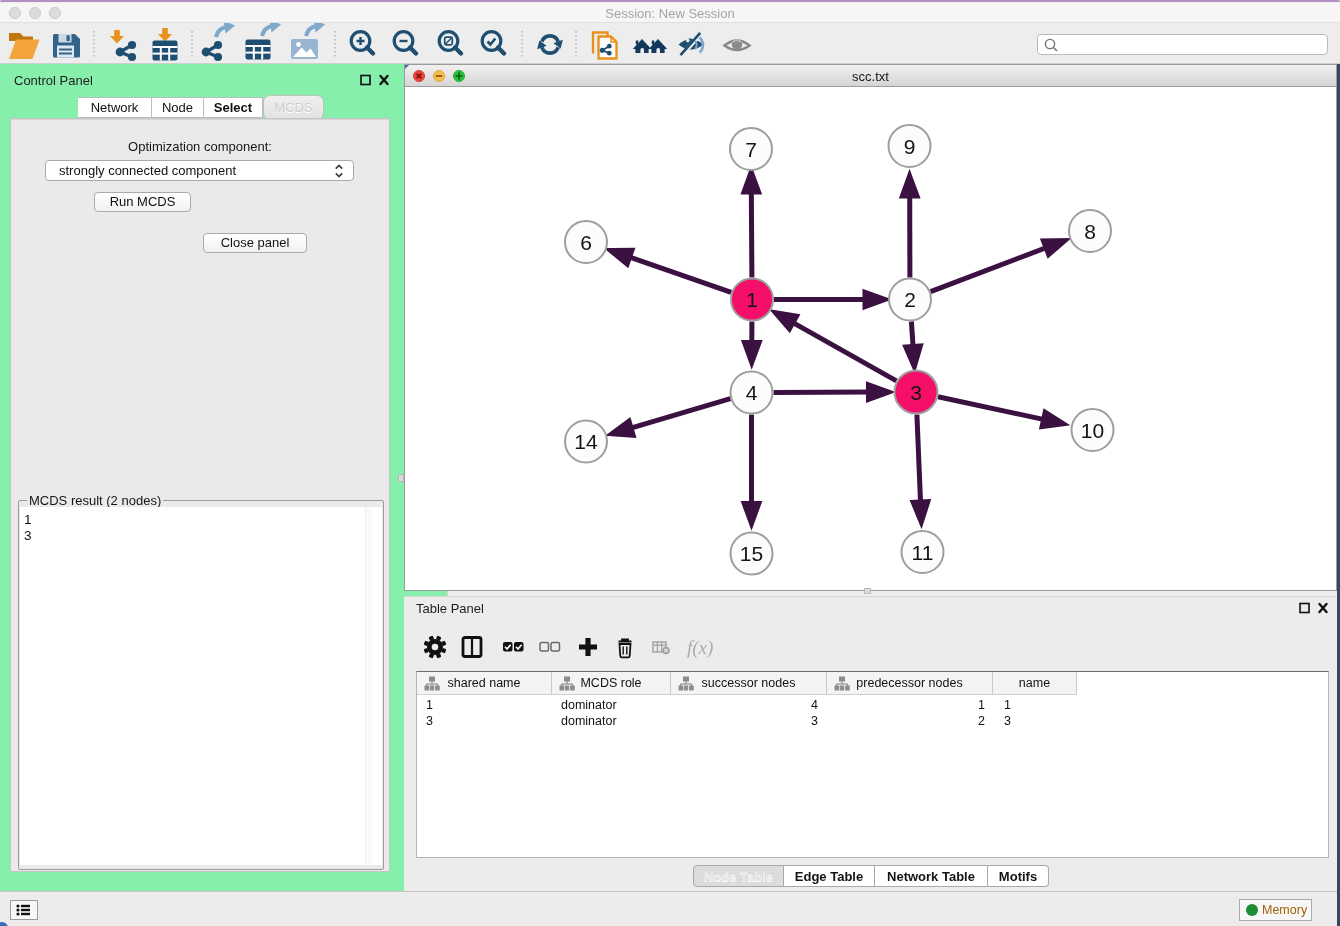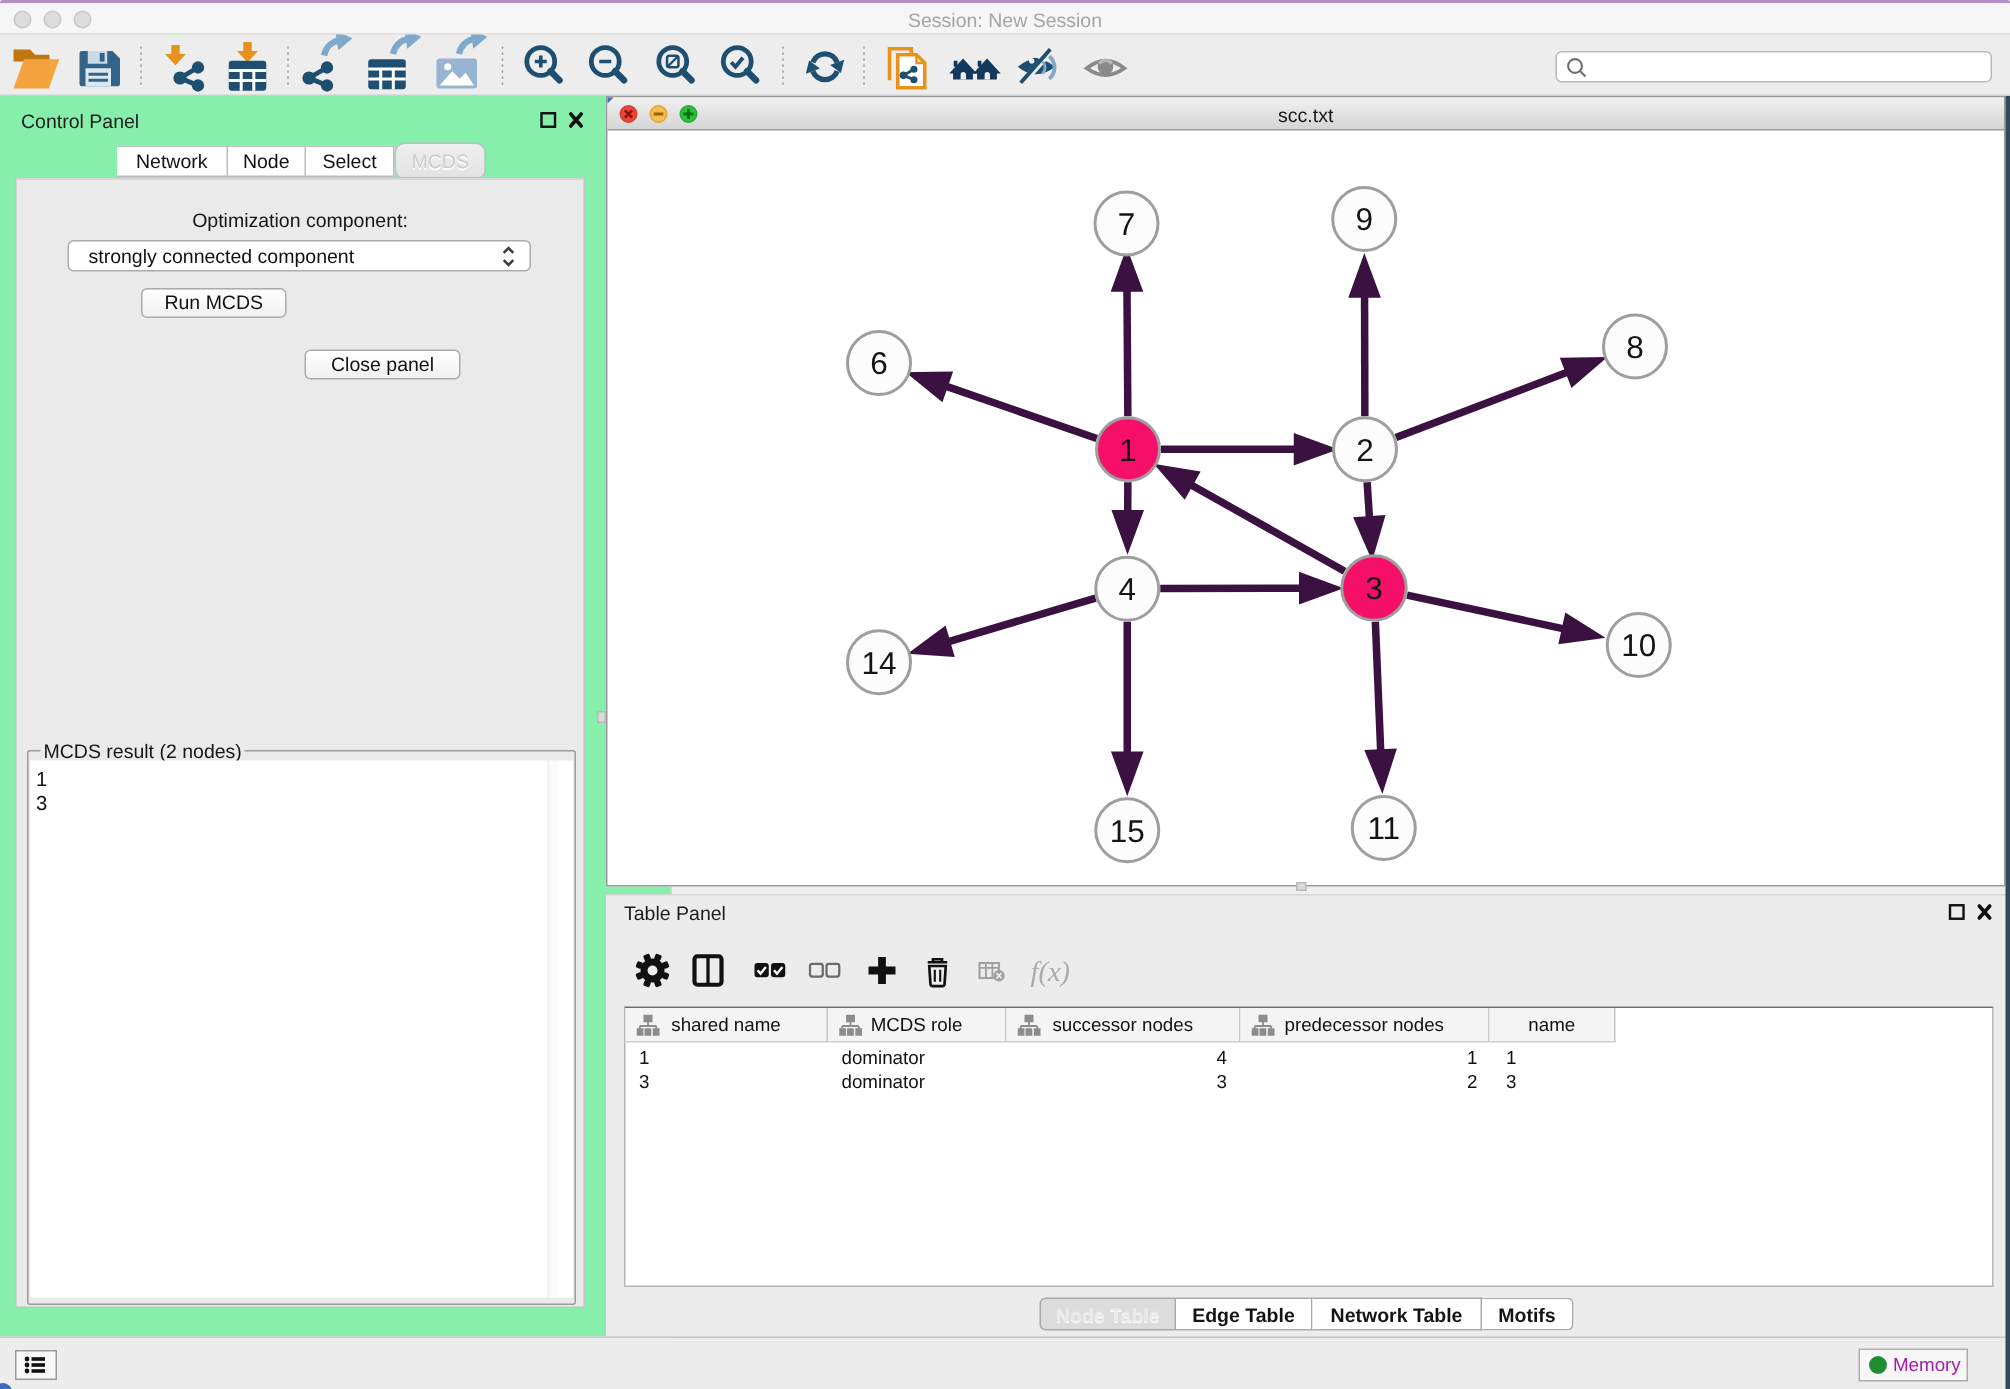"Select" div.cptab { font-weight: none -> bold }
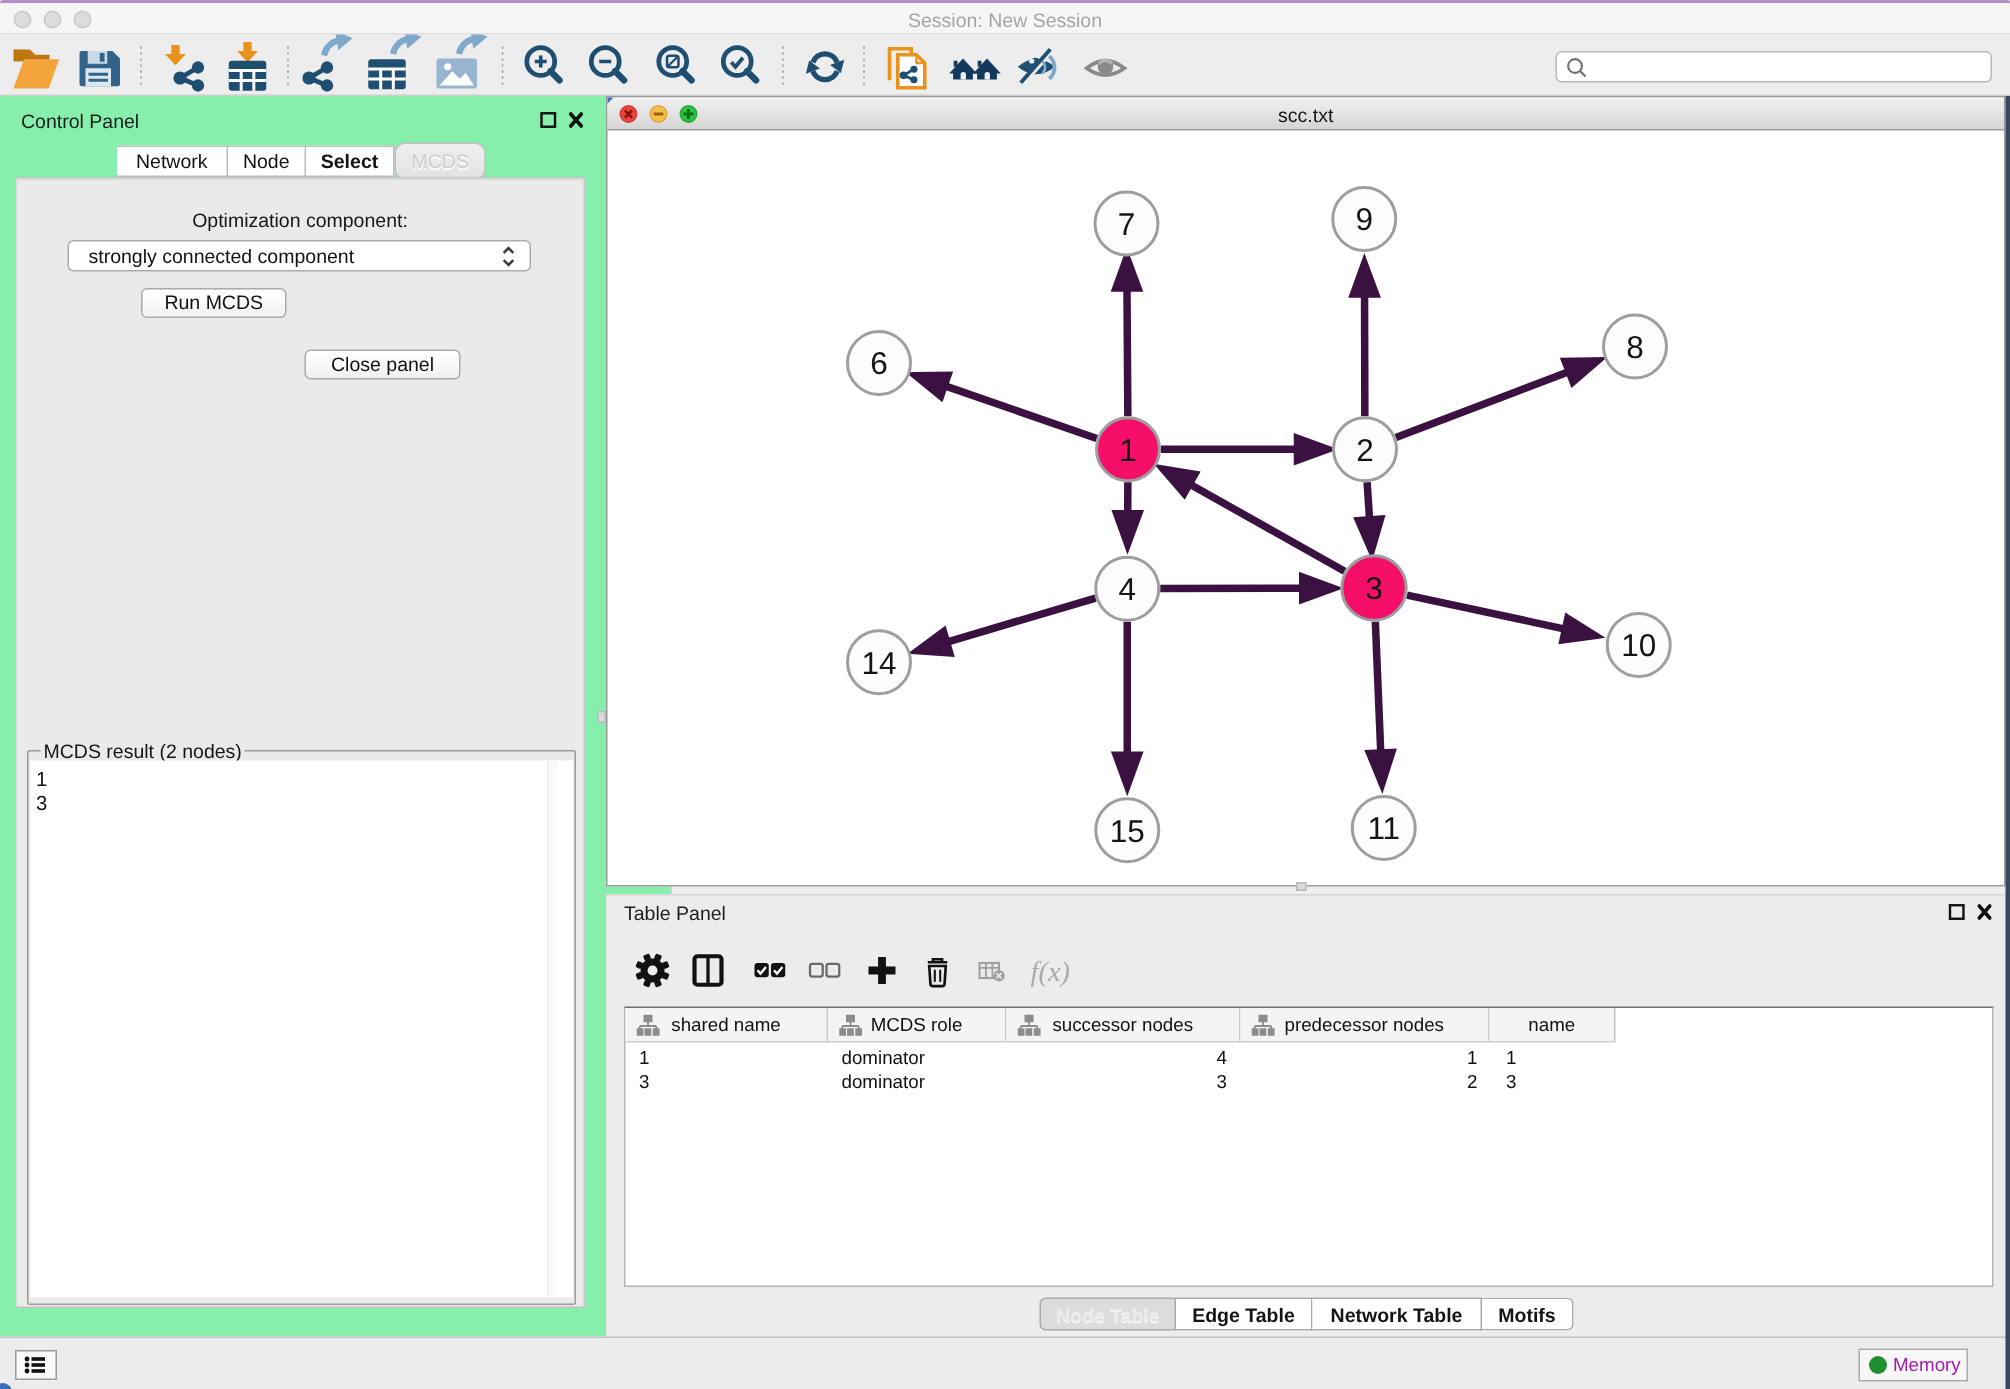"Memory" #memorybtn { color: #a21caf -> #a16207 }
